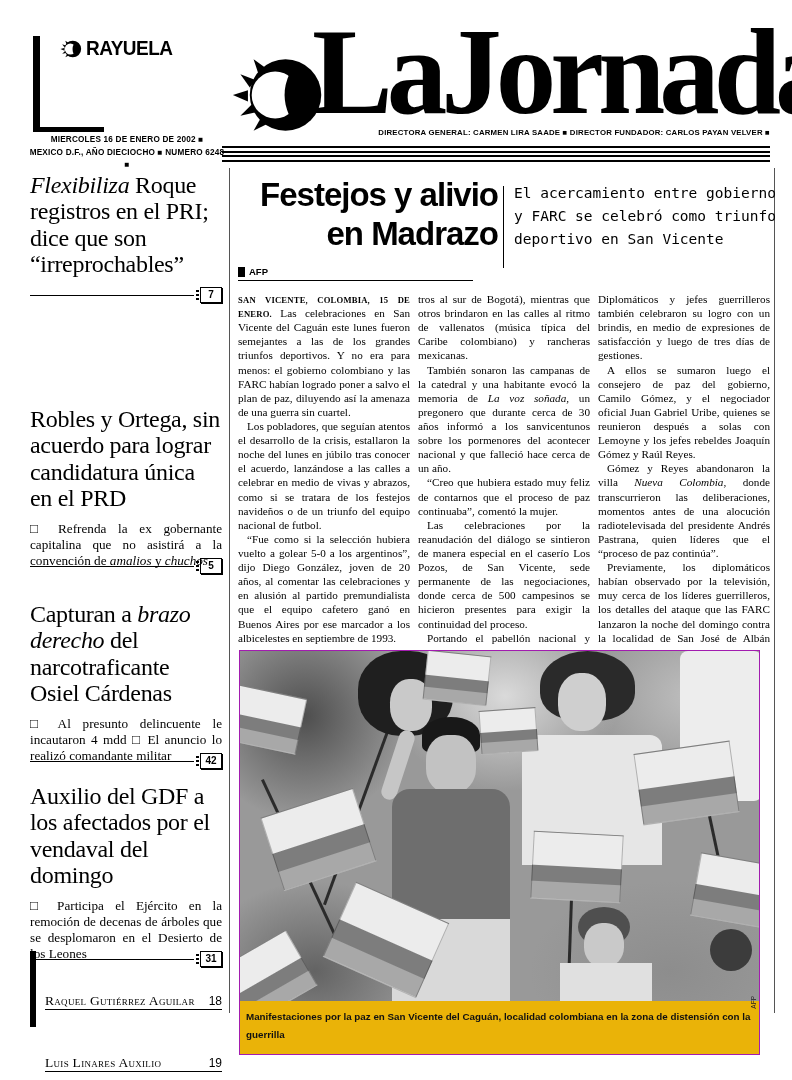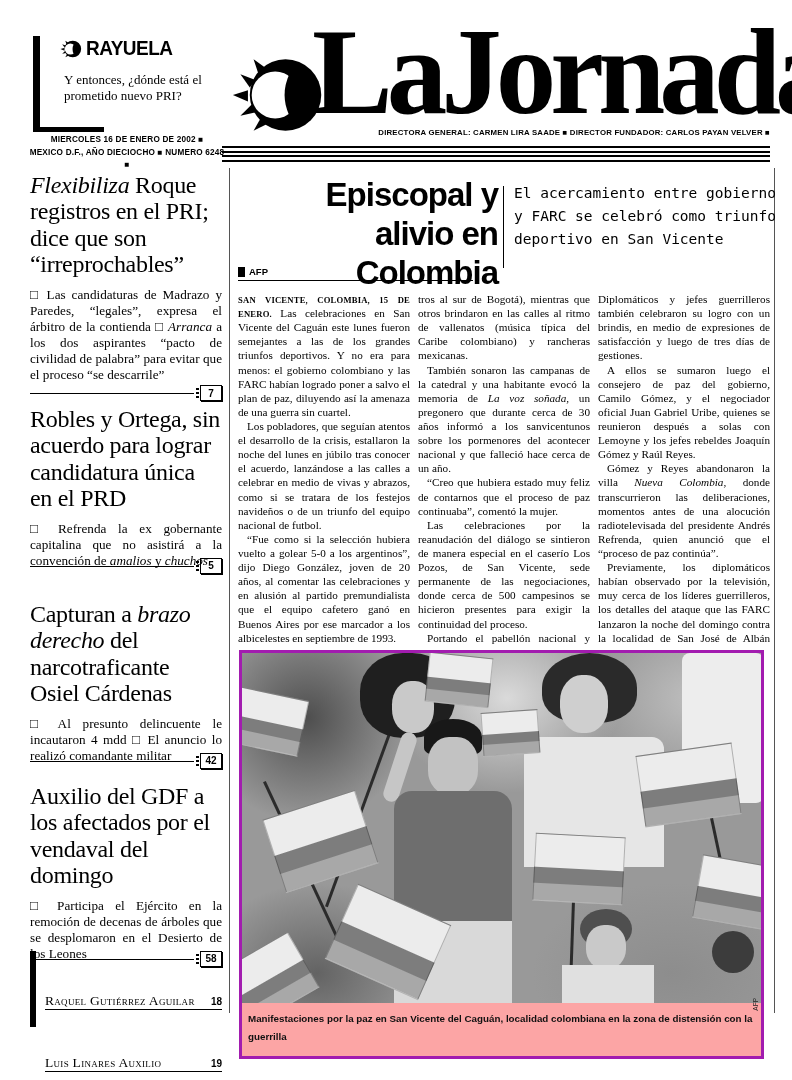"Y entonces, ¿dónde está el" div.abs { html: <div>Y entonces, ¿dónde está el prometido nuevo PRI?</div> -> none }
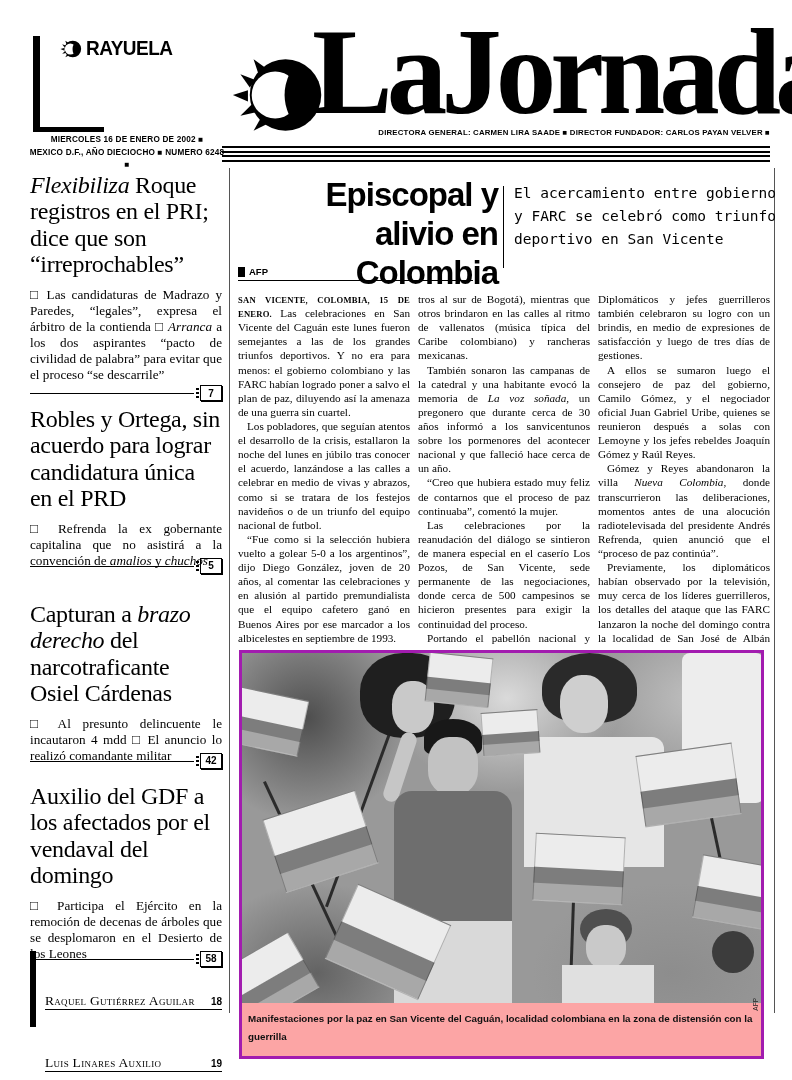"Episcopal y alivio en Colombia" div.abs { text: Episcopal y alivio en Colombia -> Festejos y alivio en Madrazo }
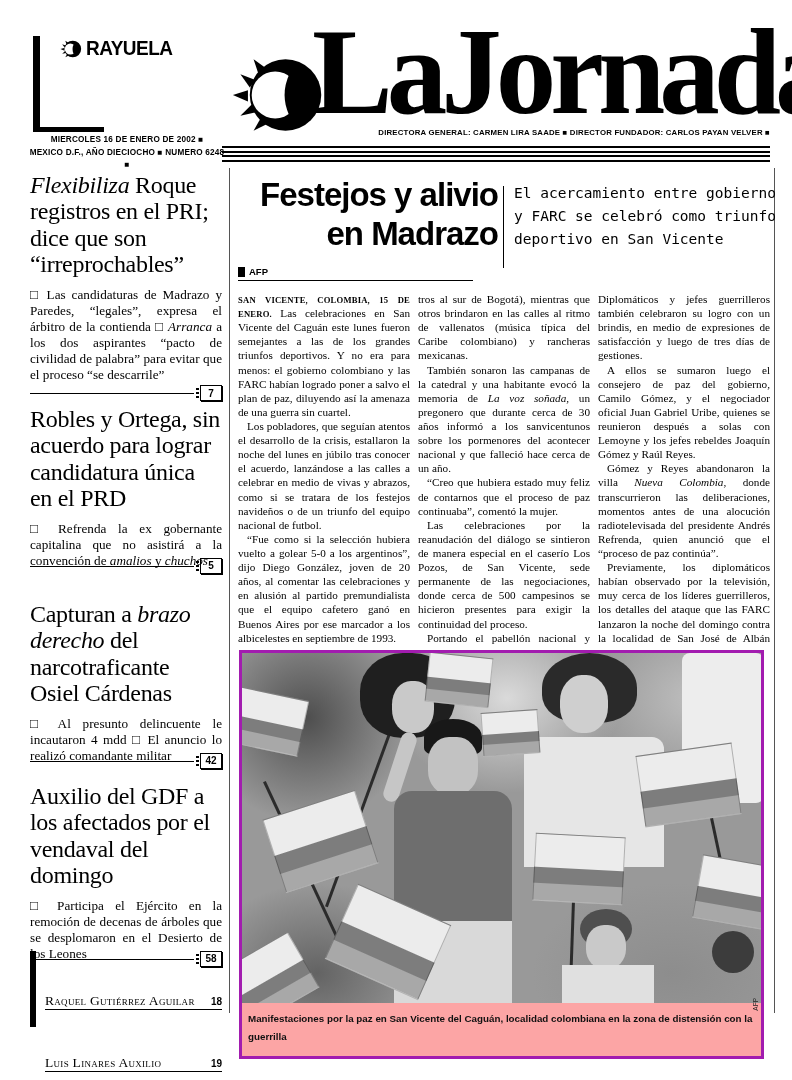"□ Las candidaturas de Madrazo" div.sum { html: <div><span>□ Las candidaturas de Madrazo y Paredes, “legales”, expresa el árbitro de la contienda □ </span><span>Arranca</span><span> a los dos aspirantes “pacto de civilidad de palabra” para evitar que el proceso “se descarrile”</span></div> -> none }
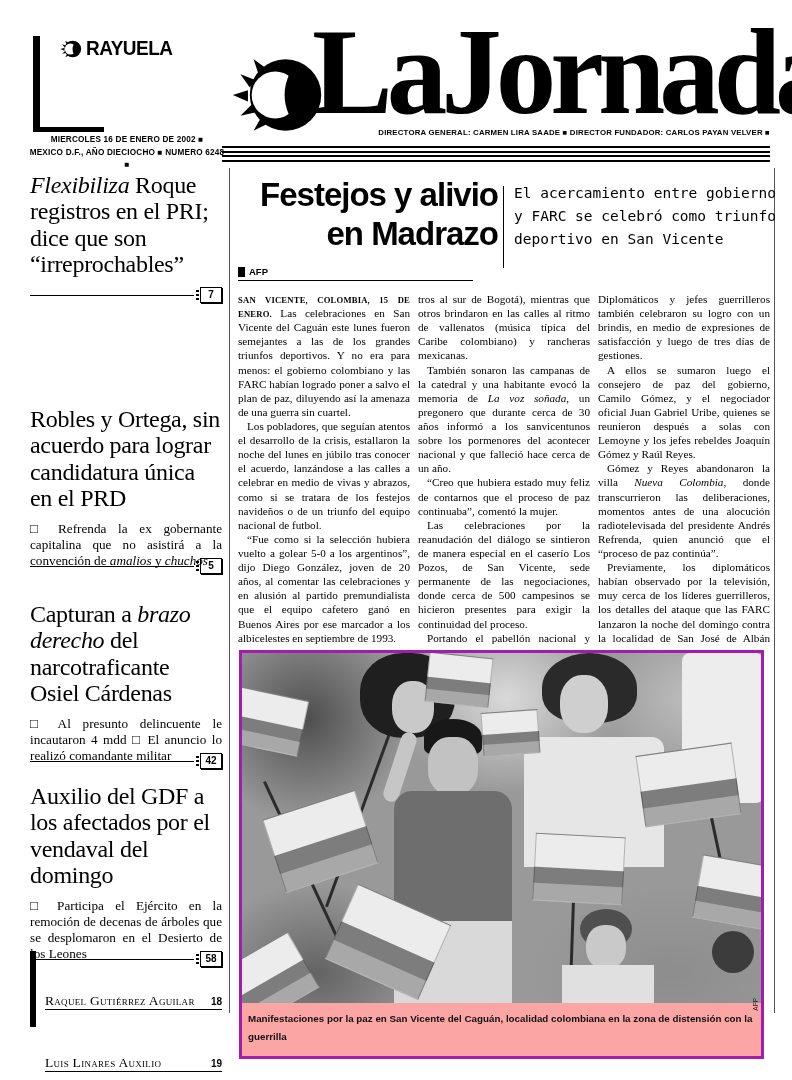", donde transcurrieron las" span { text: Refrenda, quien anunció -> Pastrana, quien líderes }
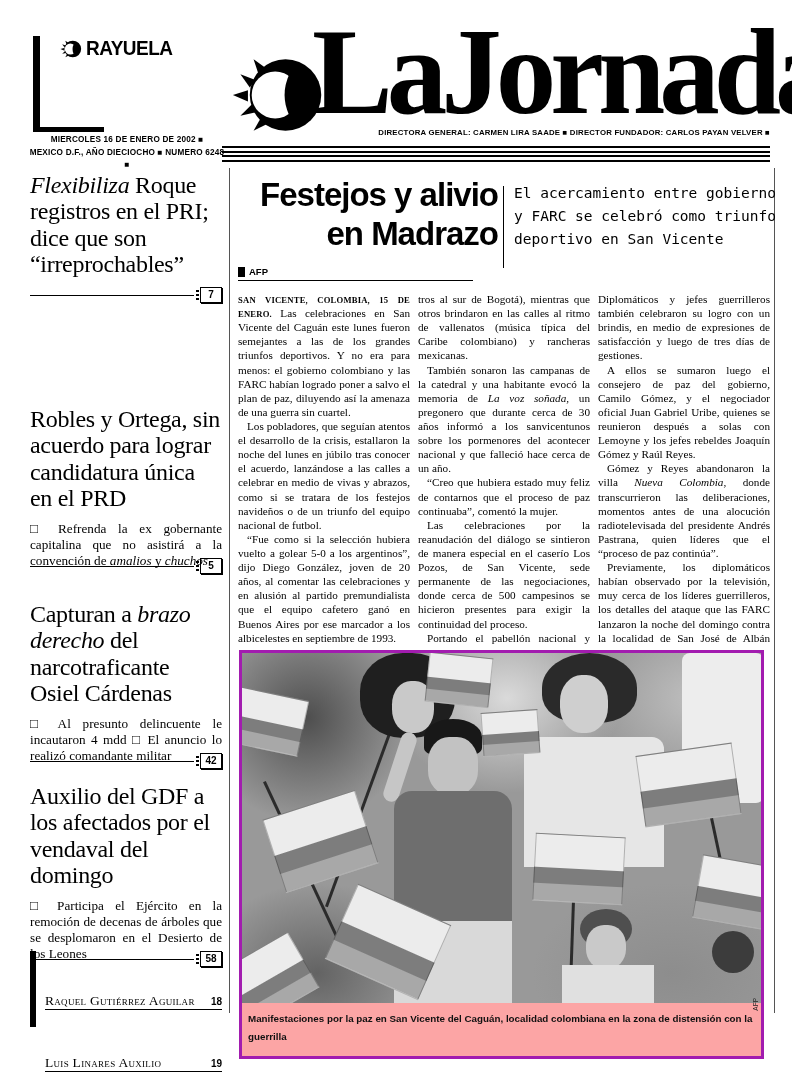"58" div.pbox { text: 58 -> 31 }
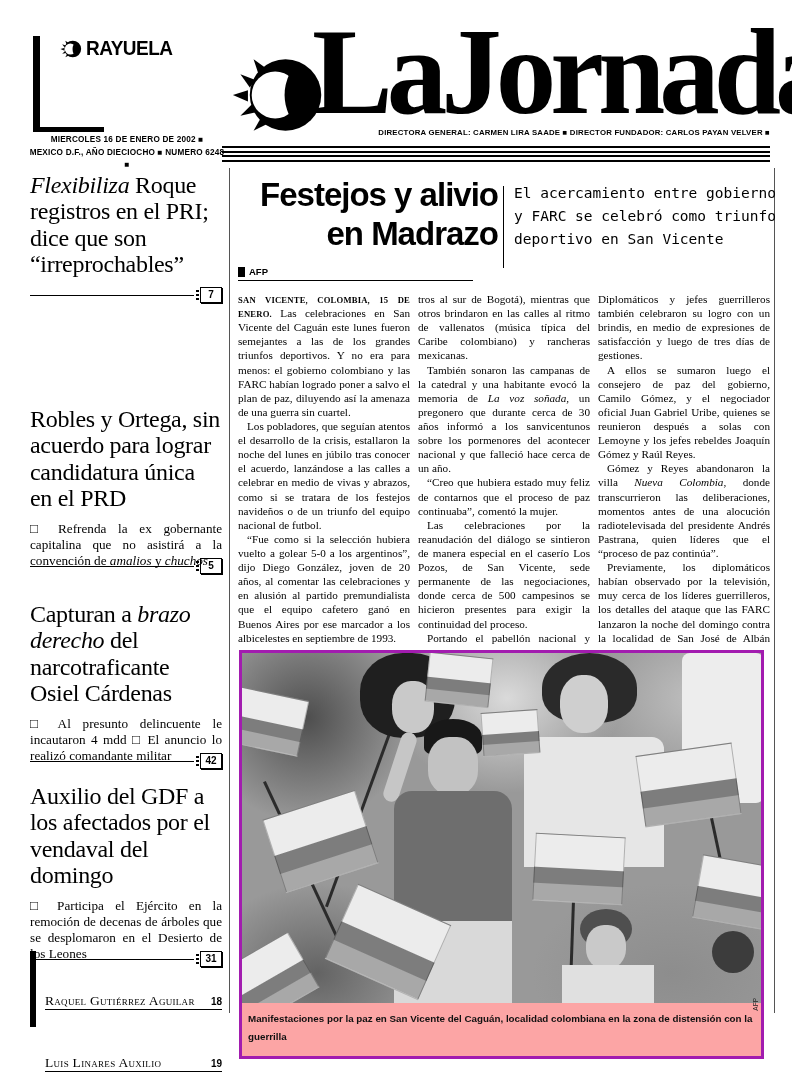"18" .op-page { font-size: 10px -> 12px; font-weight: bold -> normal }
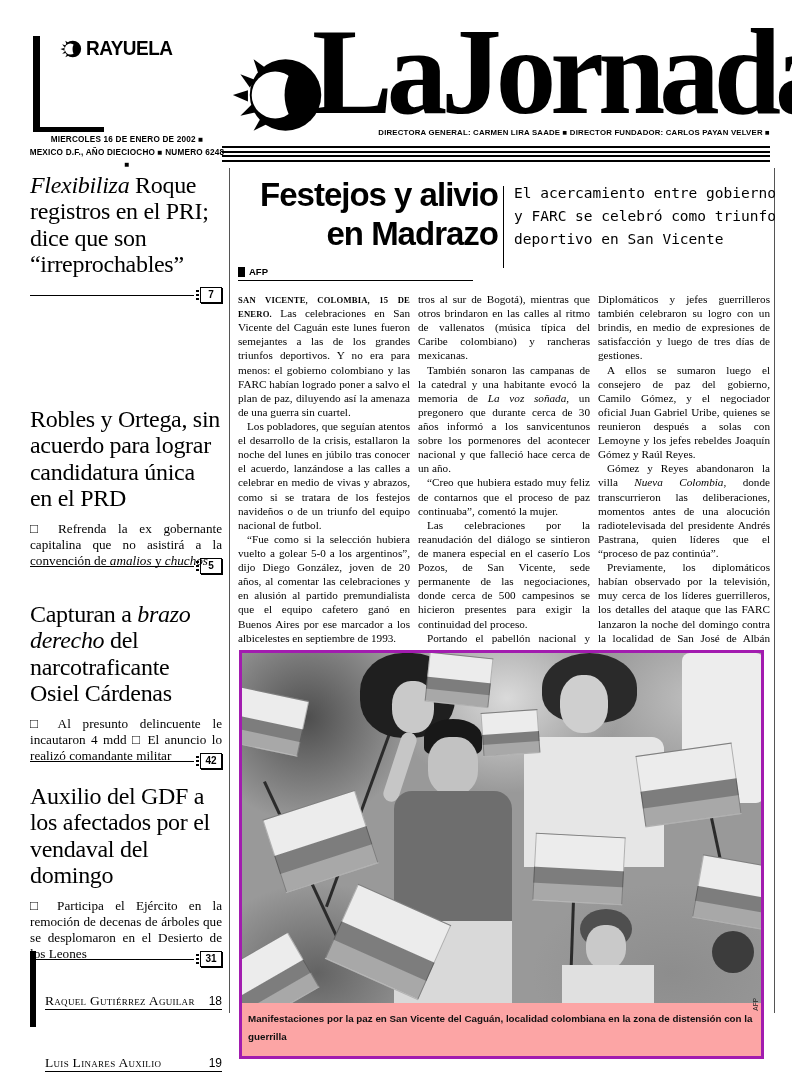"Manifestaciones por la paz en" #photo-frame { background: #fca5a5 -> #eab308; border: 3px solid #a21caf -> 1px solid #a21caf }
